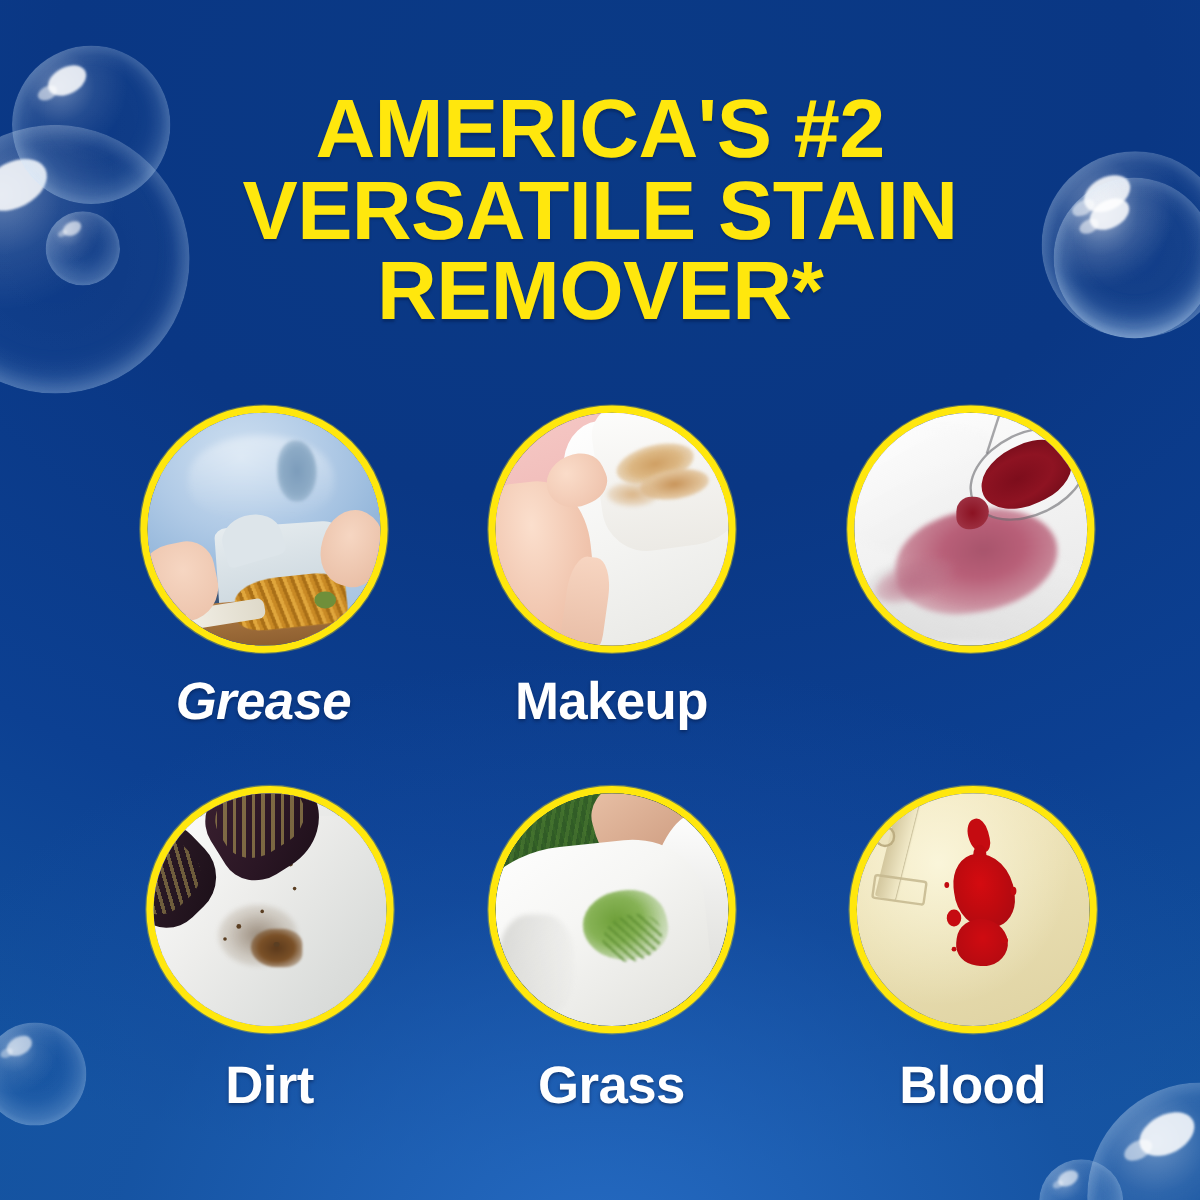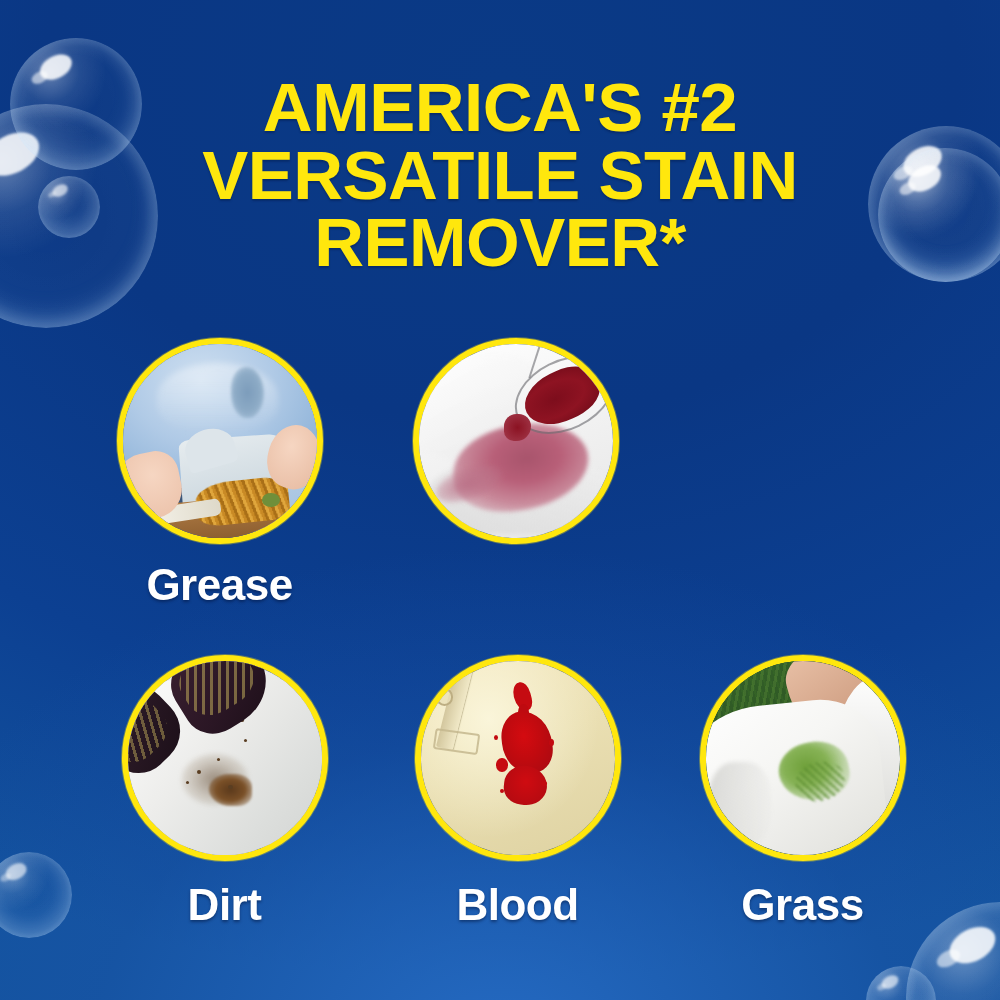"Grease" .stain-cell.r1-c1 { font-style: none -> italic }
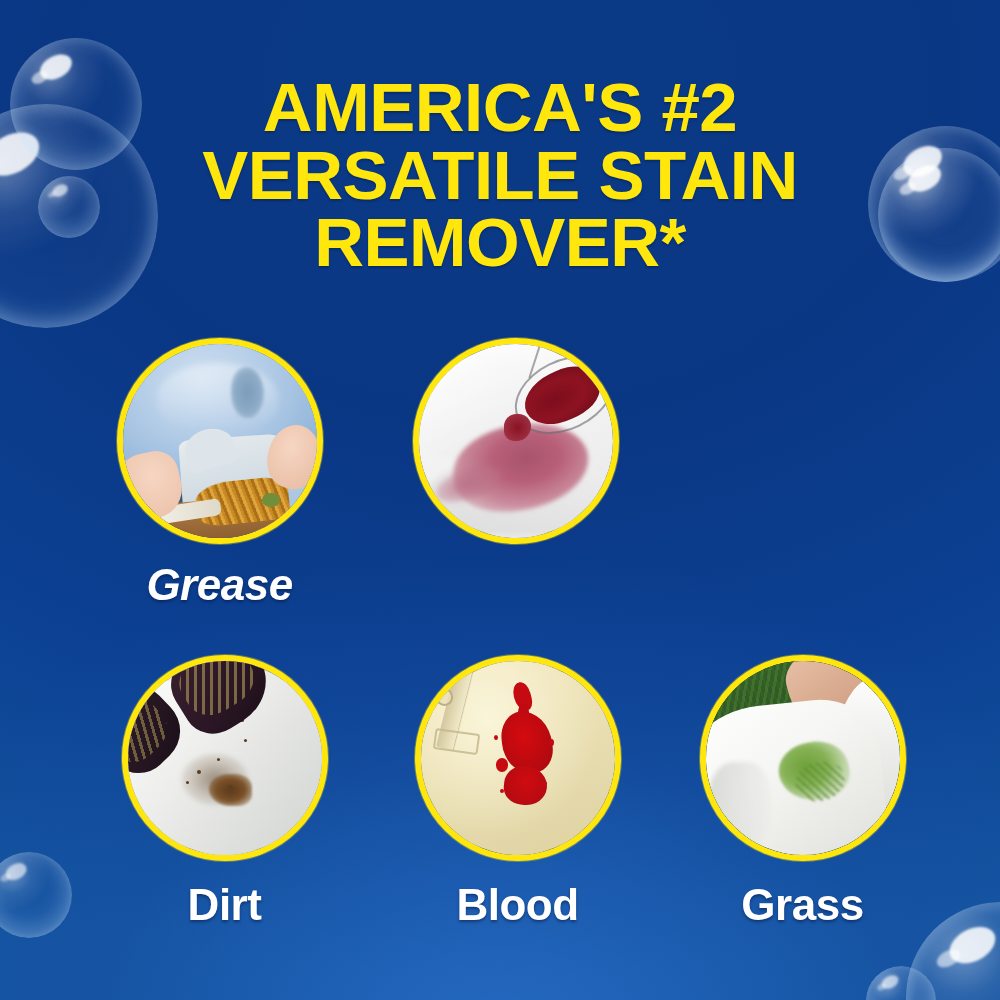"Makeup" div.stain-cell { html: none -> <div> <div> <div> <div></div> <div></div> <div></div> <div></div> <div></div> <div></div> <div></div> <div></div> </div> </div> <div>Makeup</div> </div> }
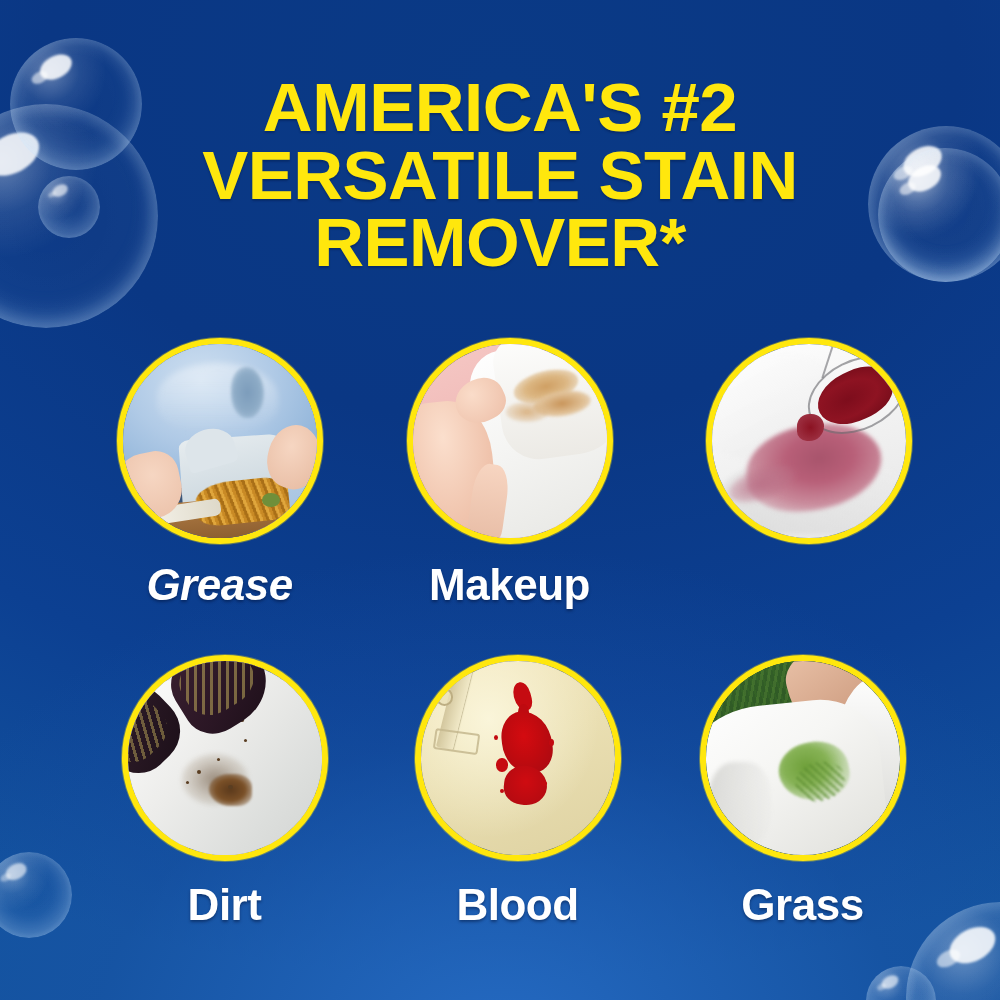"Blood" div.stain-cell { order: before "Grass" -> after "Grass" }
